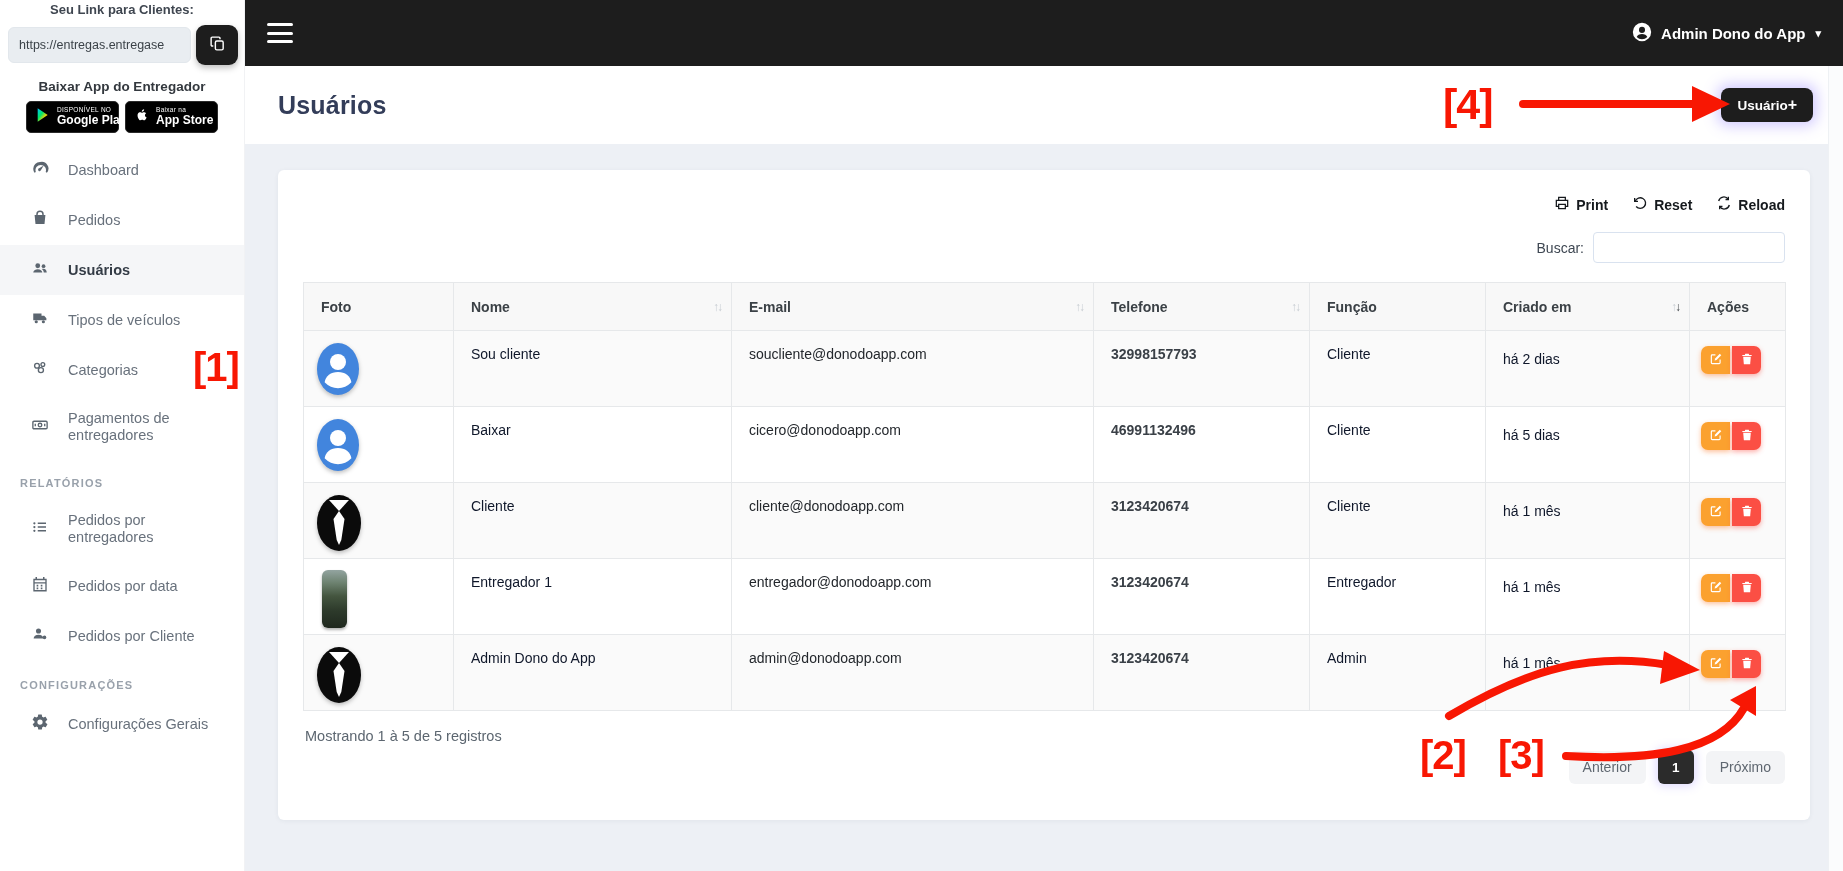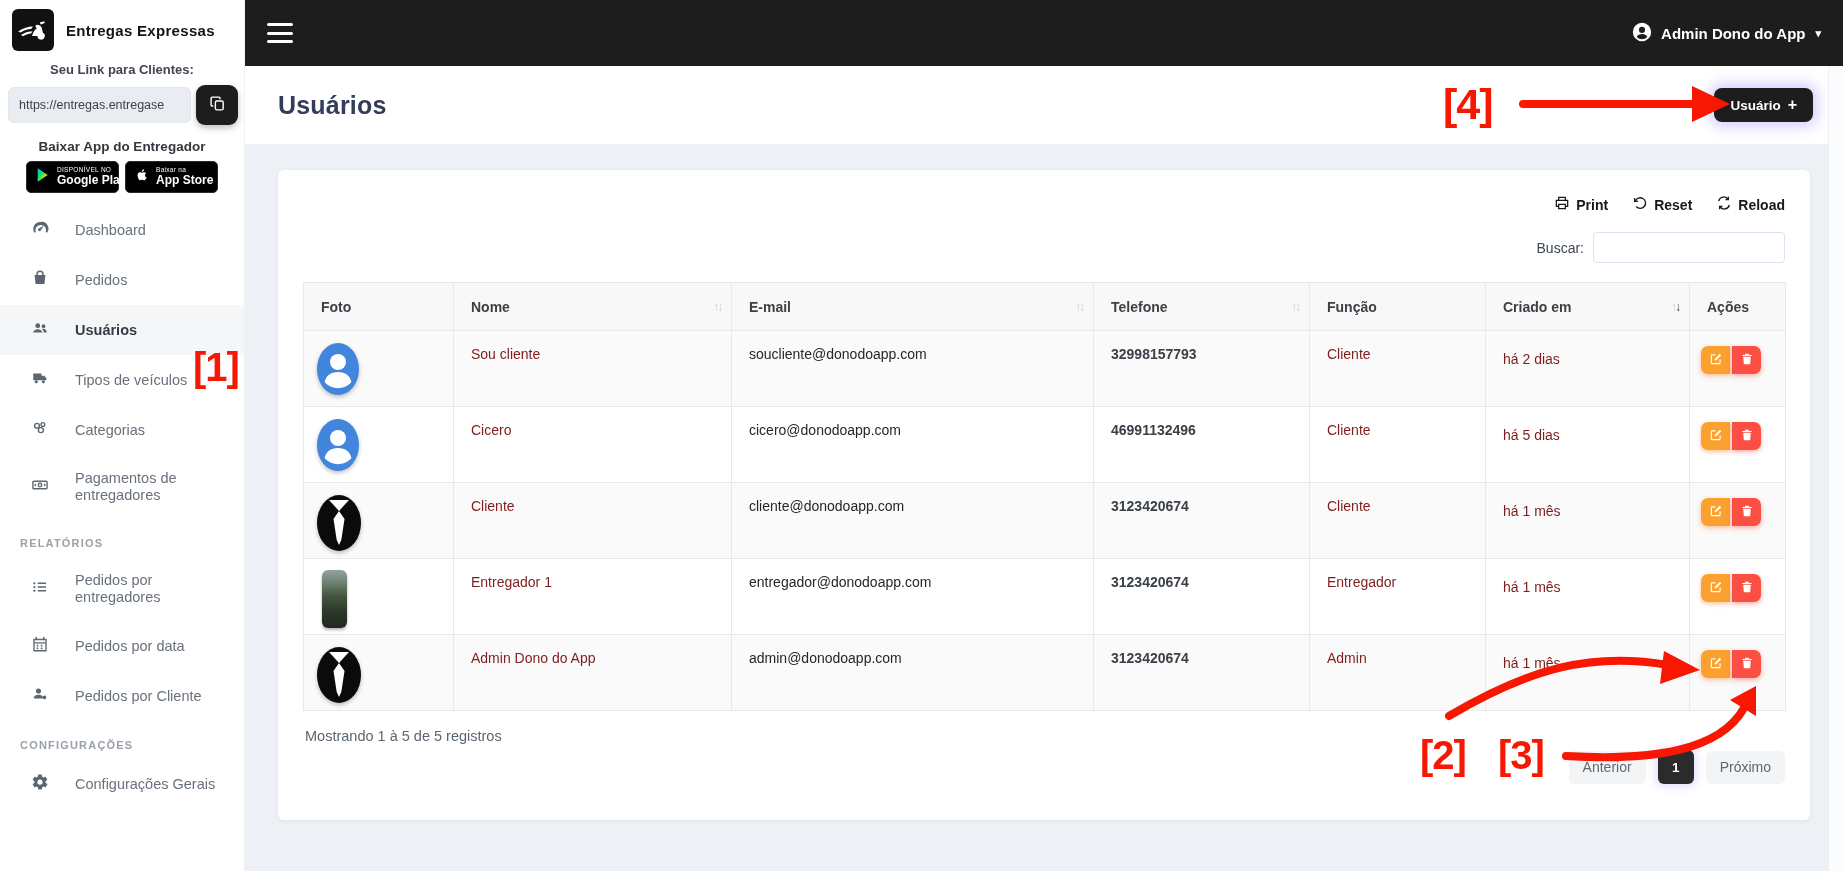"Entregas Expressas" div.brand { html: <div> <span> <svg> <path></path> <path></path> <path></path> <path></path> <circle></circle> </svg> </span> <span>Entregas Expressas</span> </div> -> none }
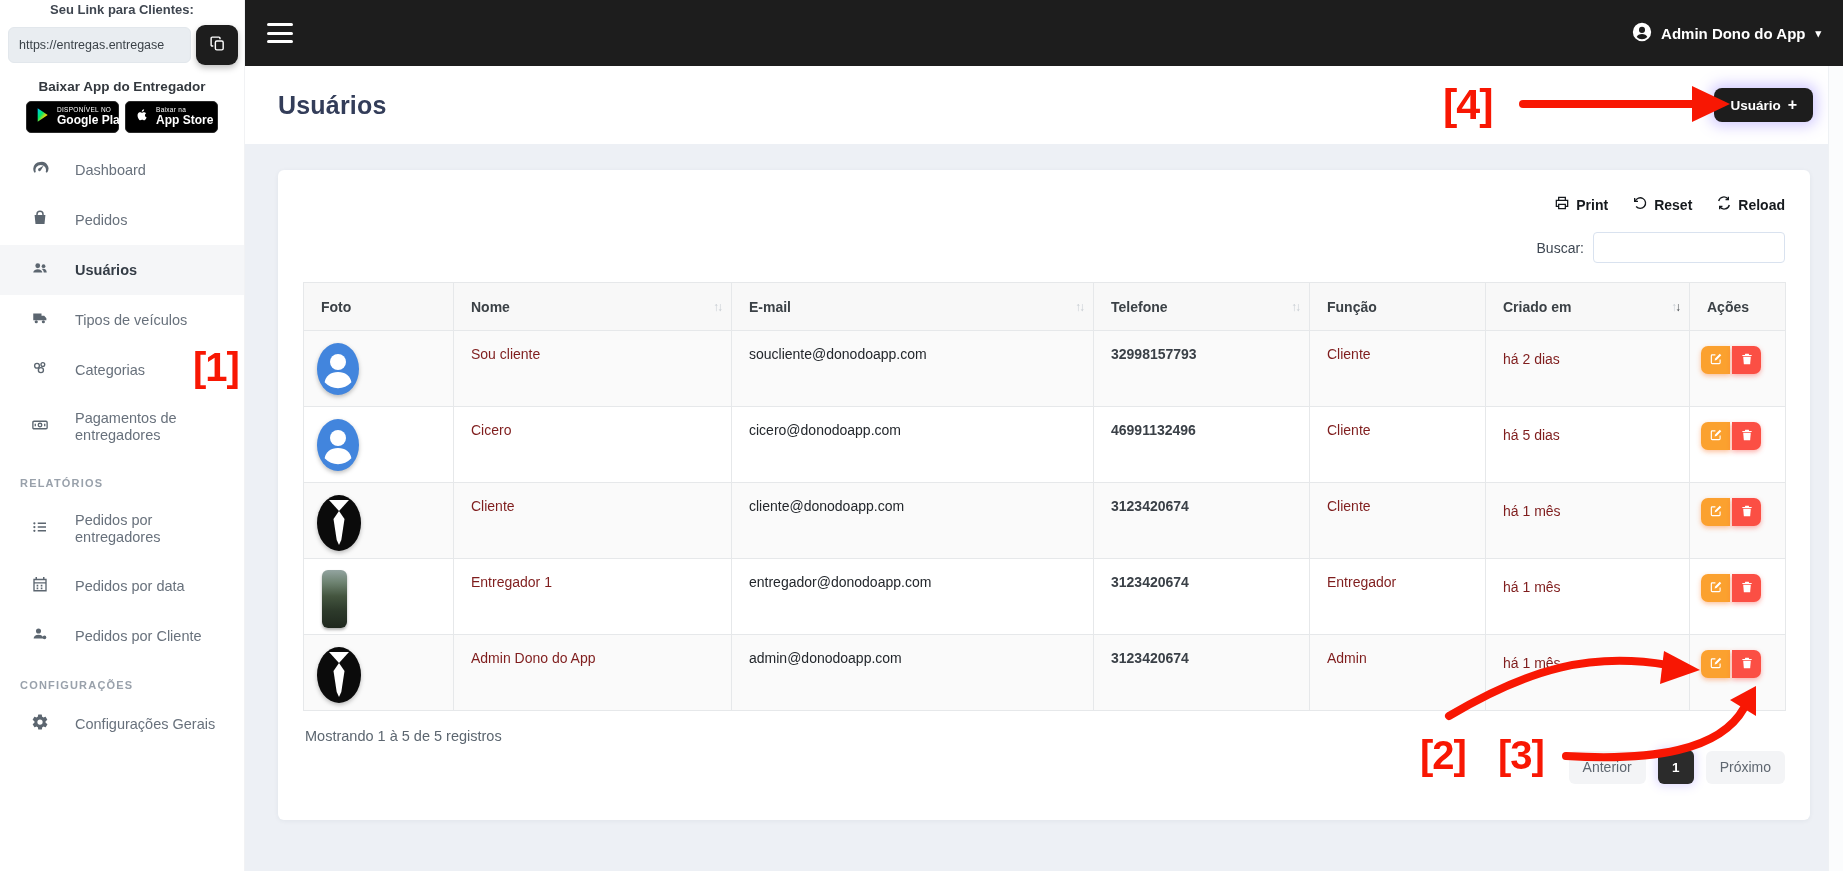"Usuário" .add-btn { gap: 7px -> none }
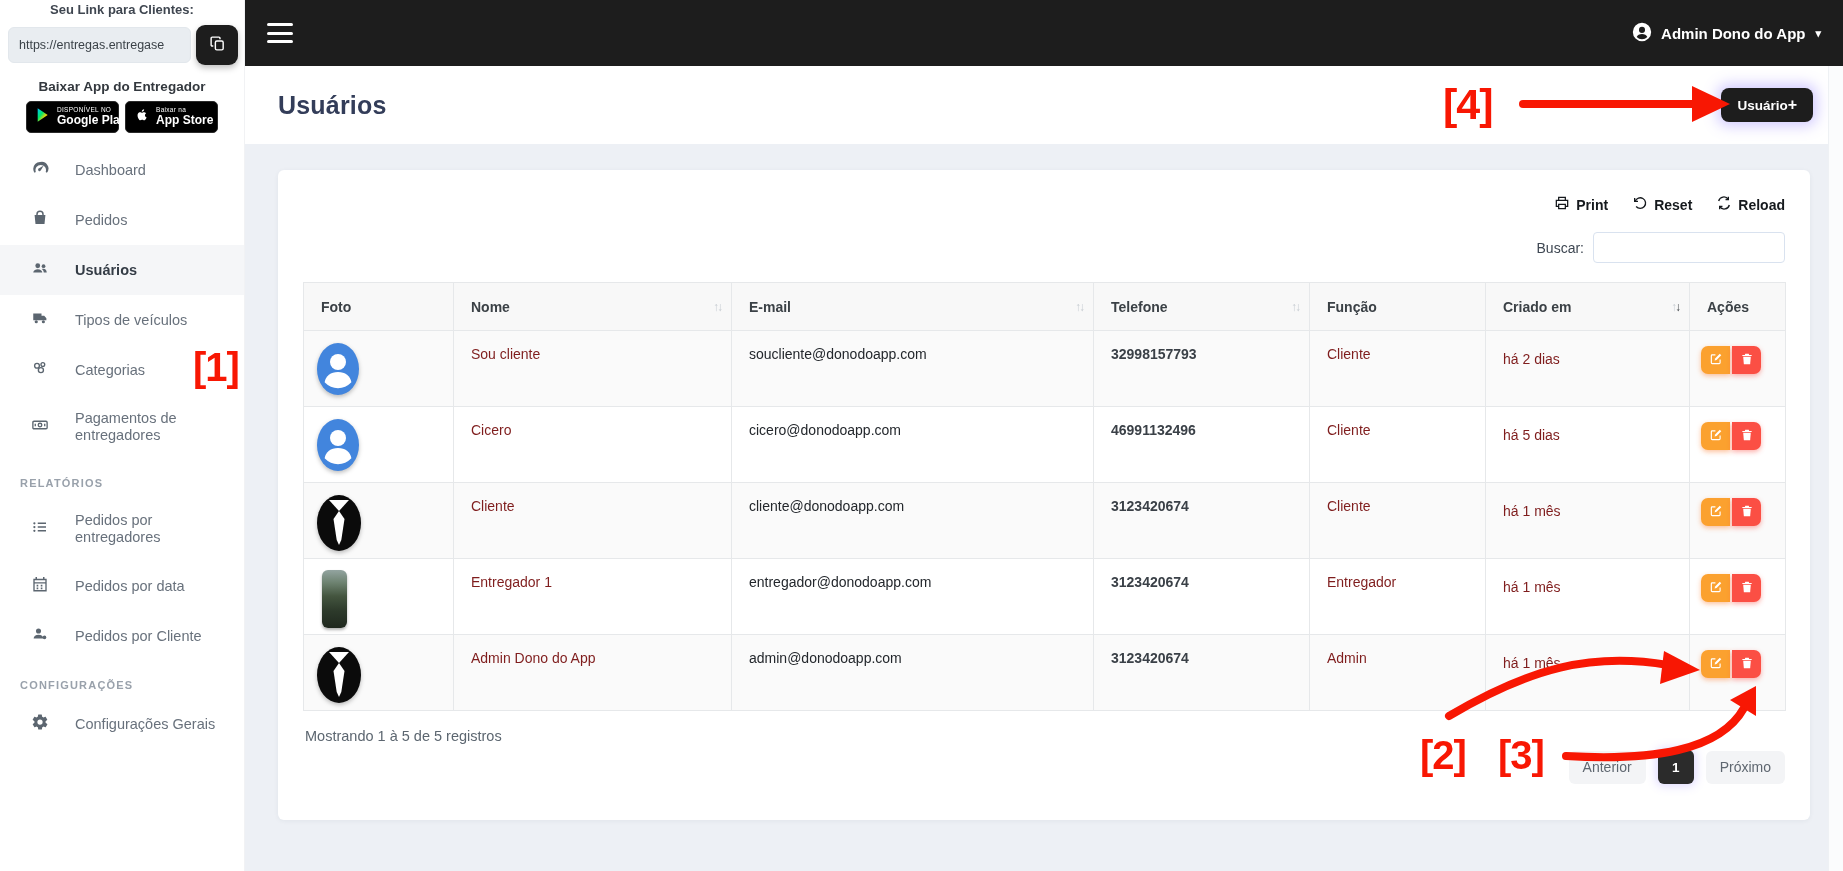"Dashboard" .menu-item { gap: 26px -> 19px }
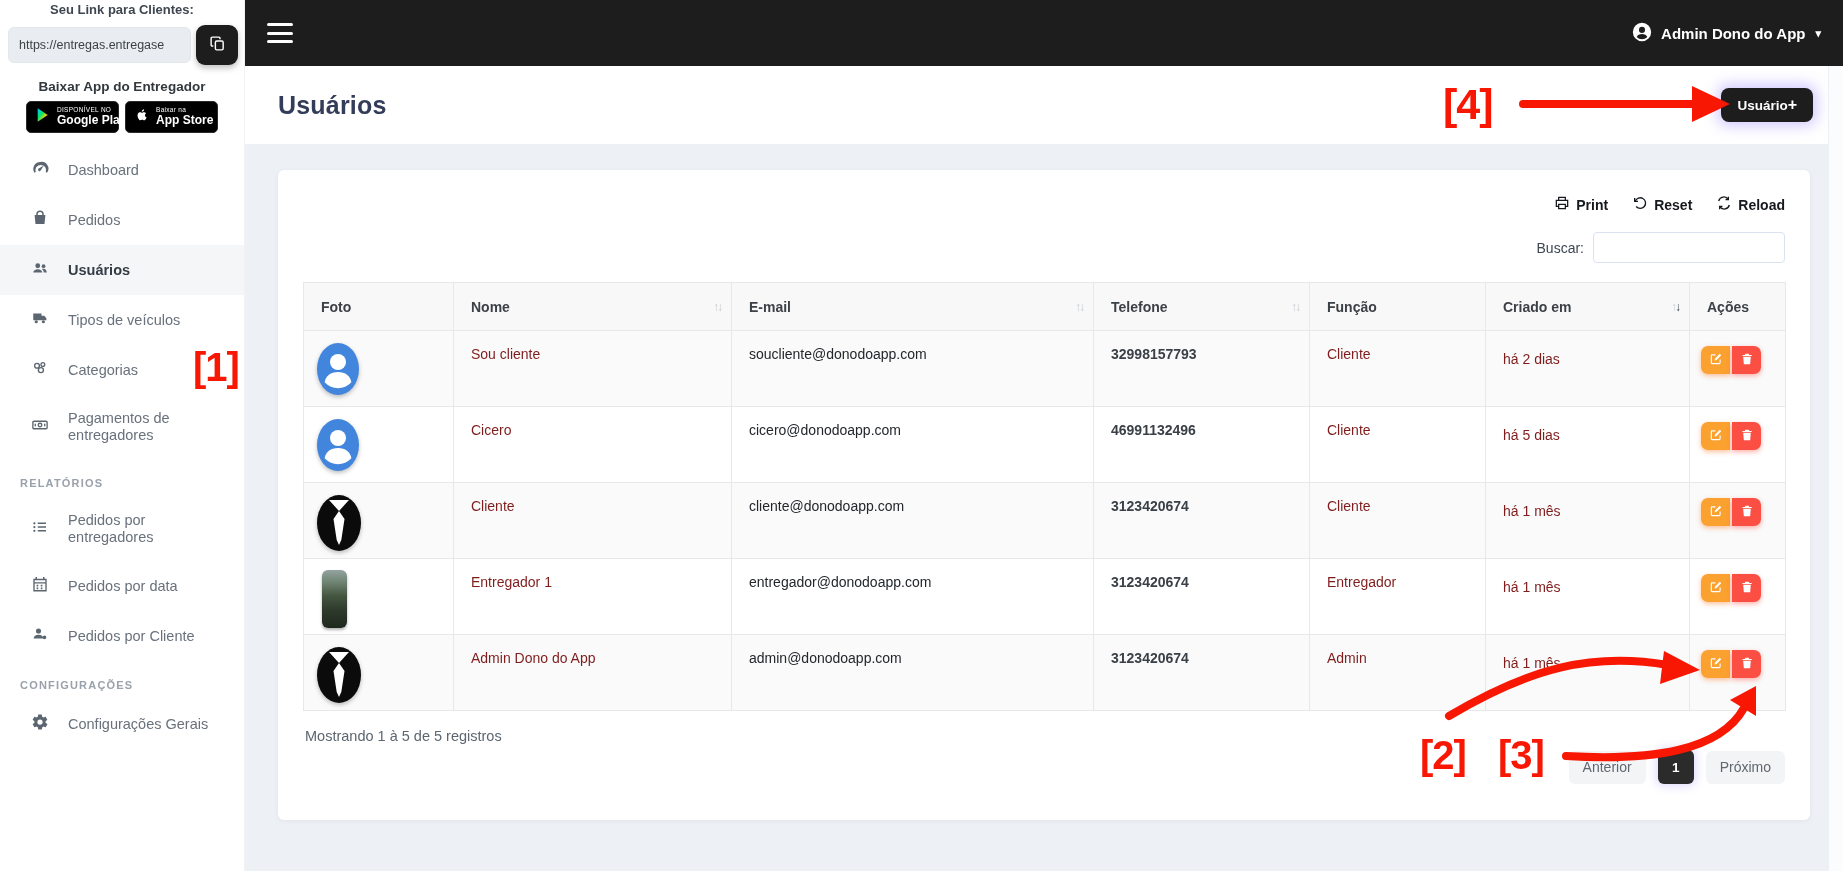"Sou cliente" td { color: #7f1d1d -> #0f172a }
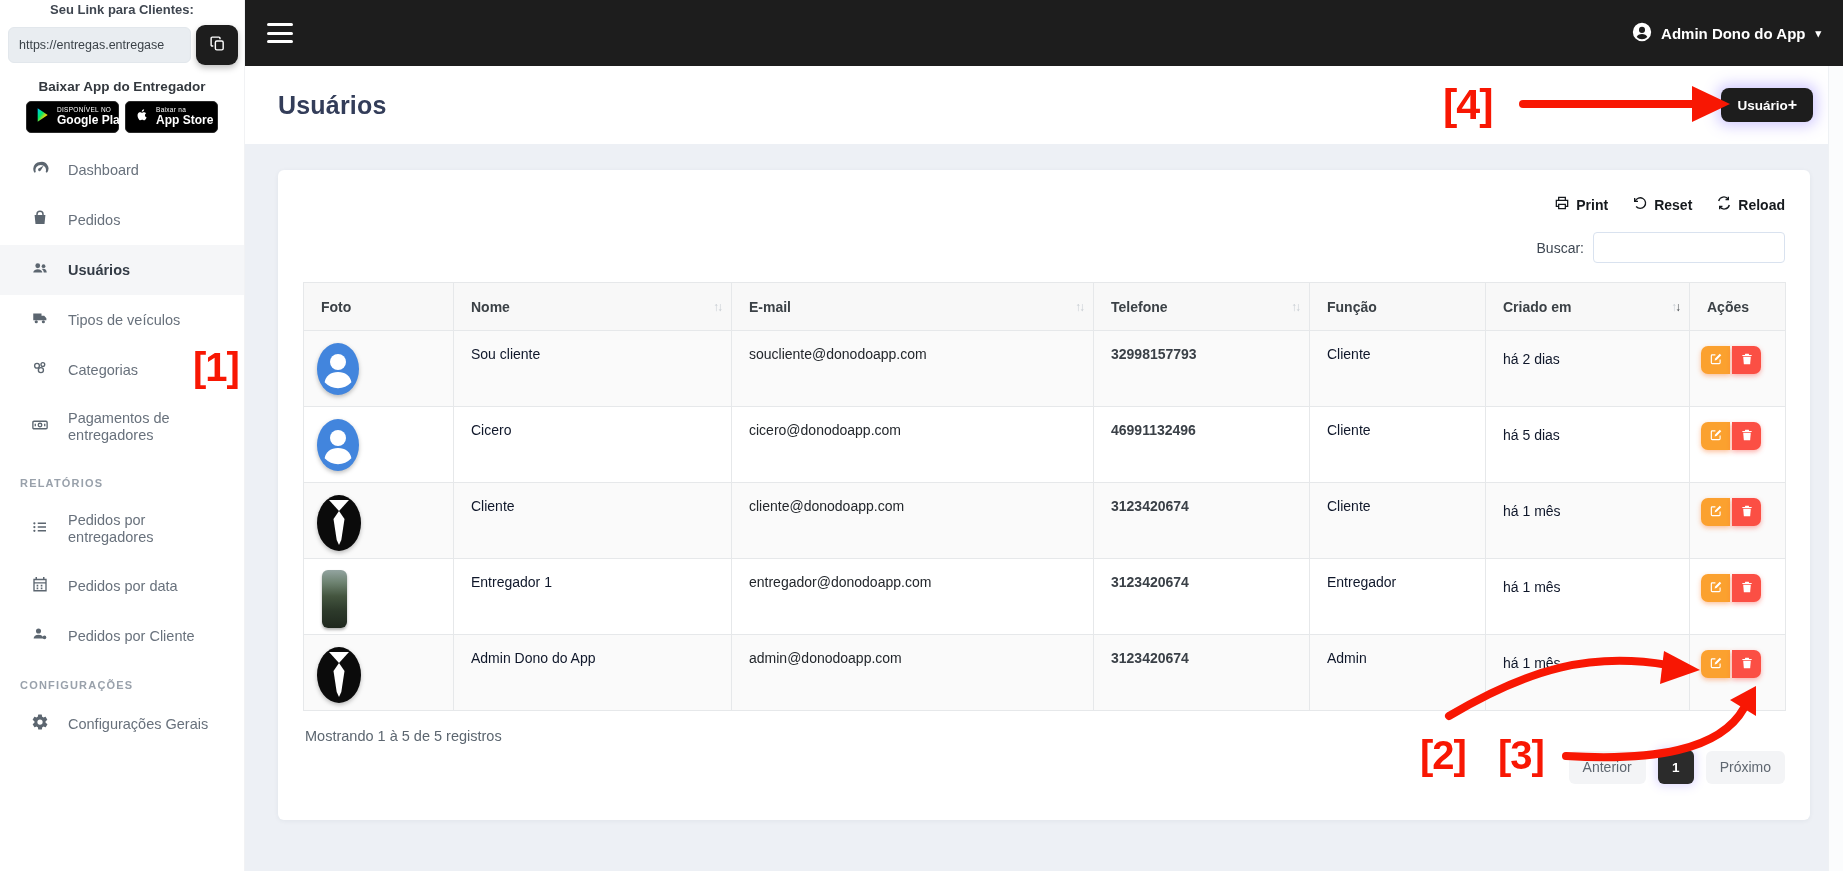"Cicero" td { text: Cicero -> Baixar }
